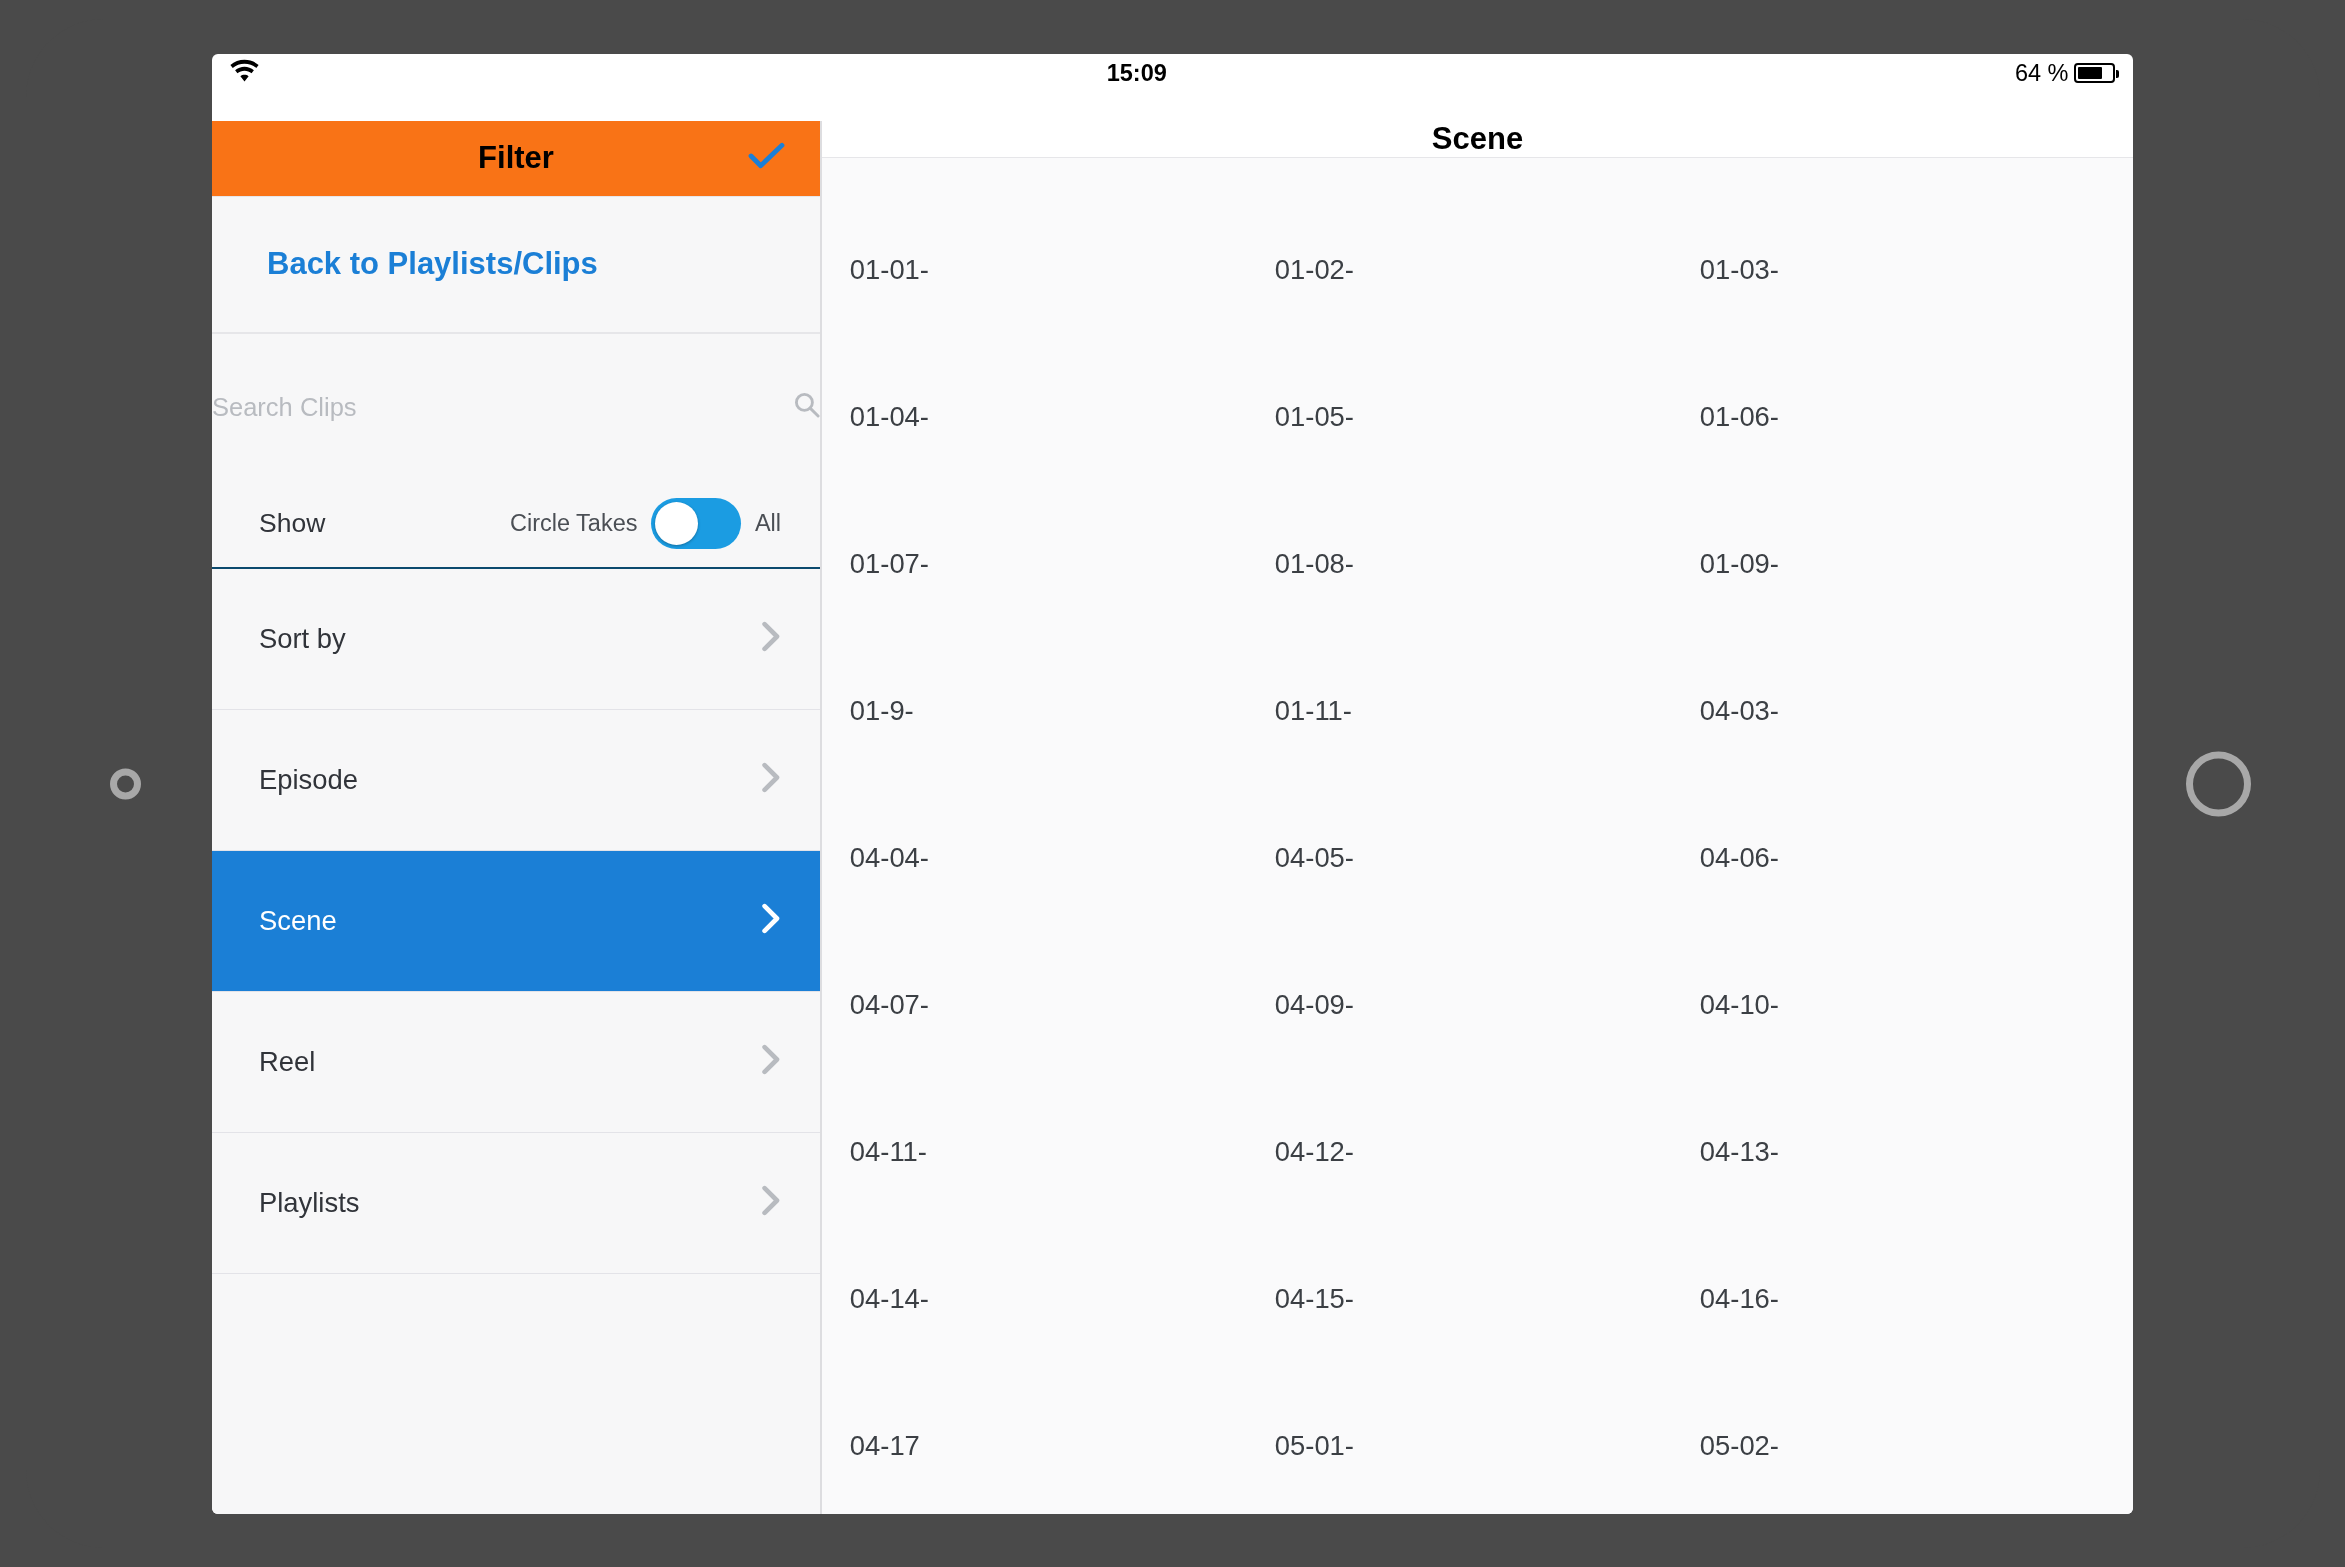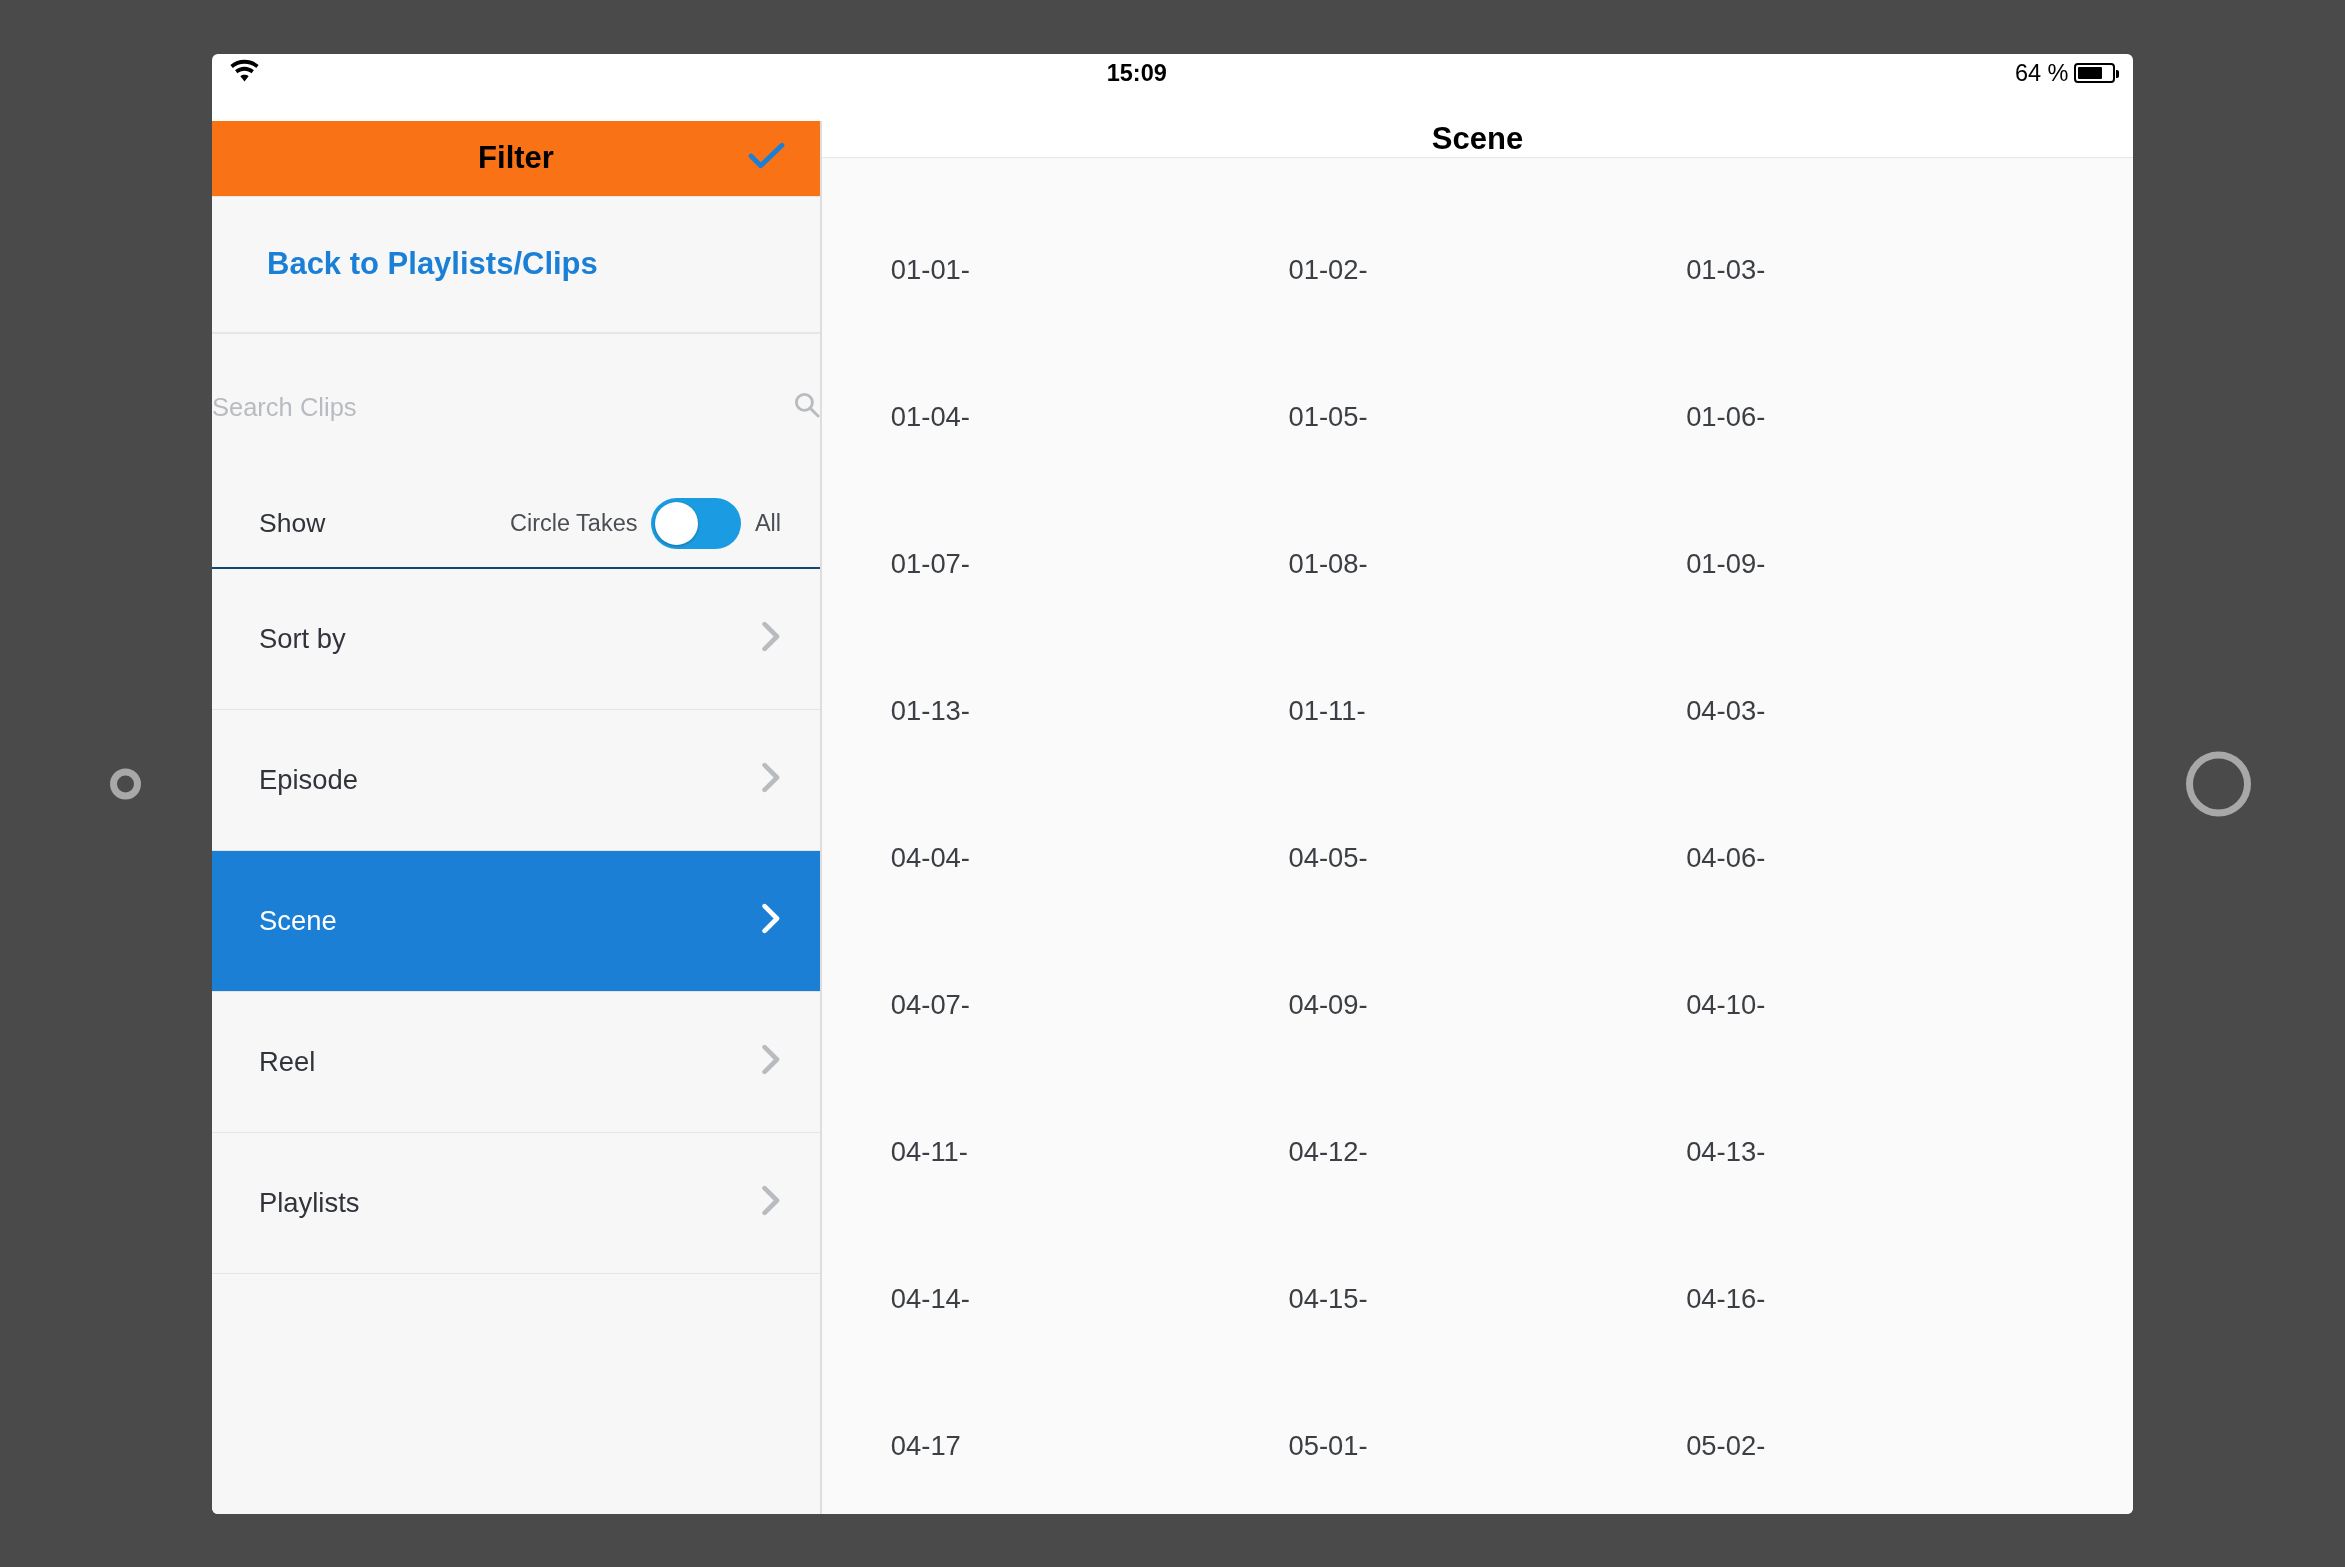"01-01-" .scene-grid { padding: 39px 59px -> 39px 18px }
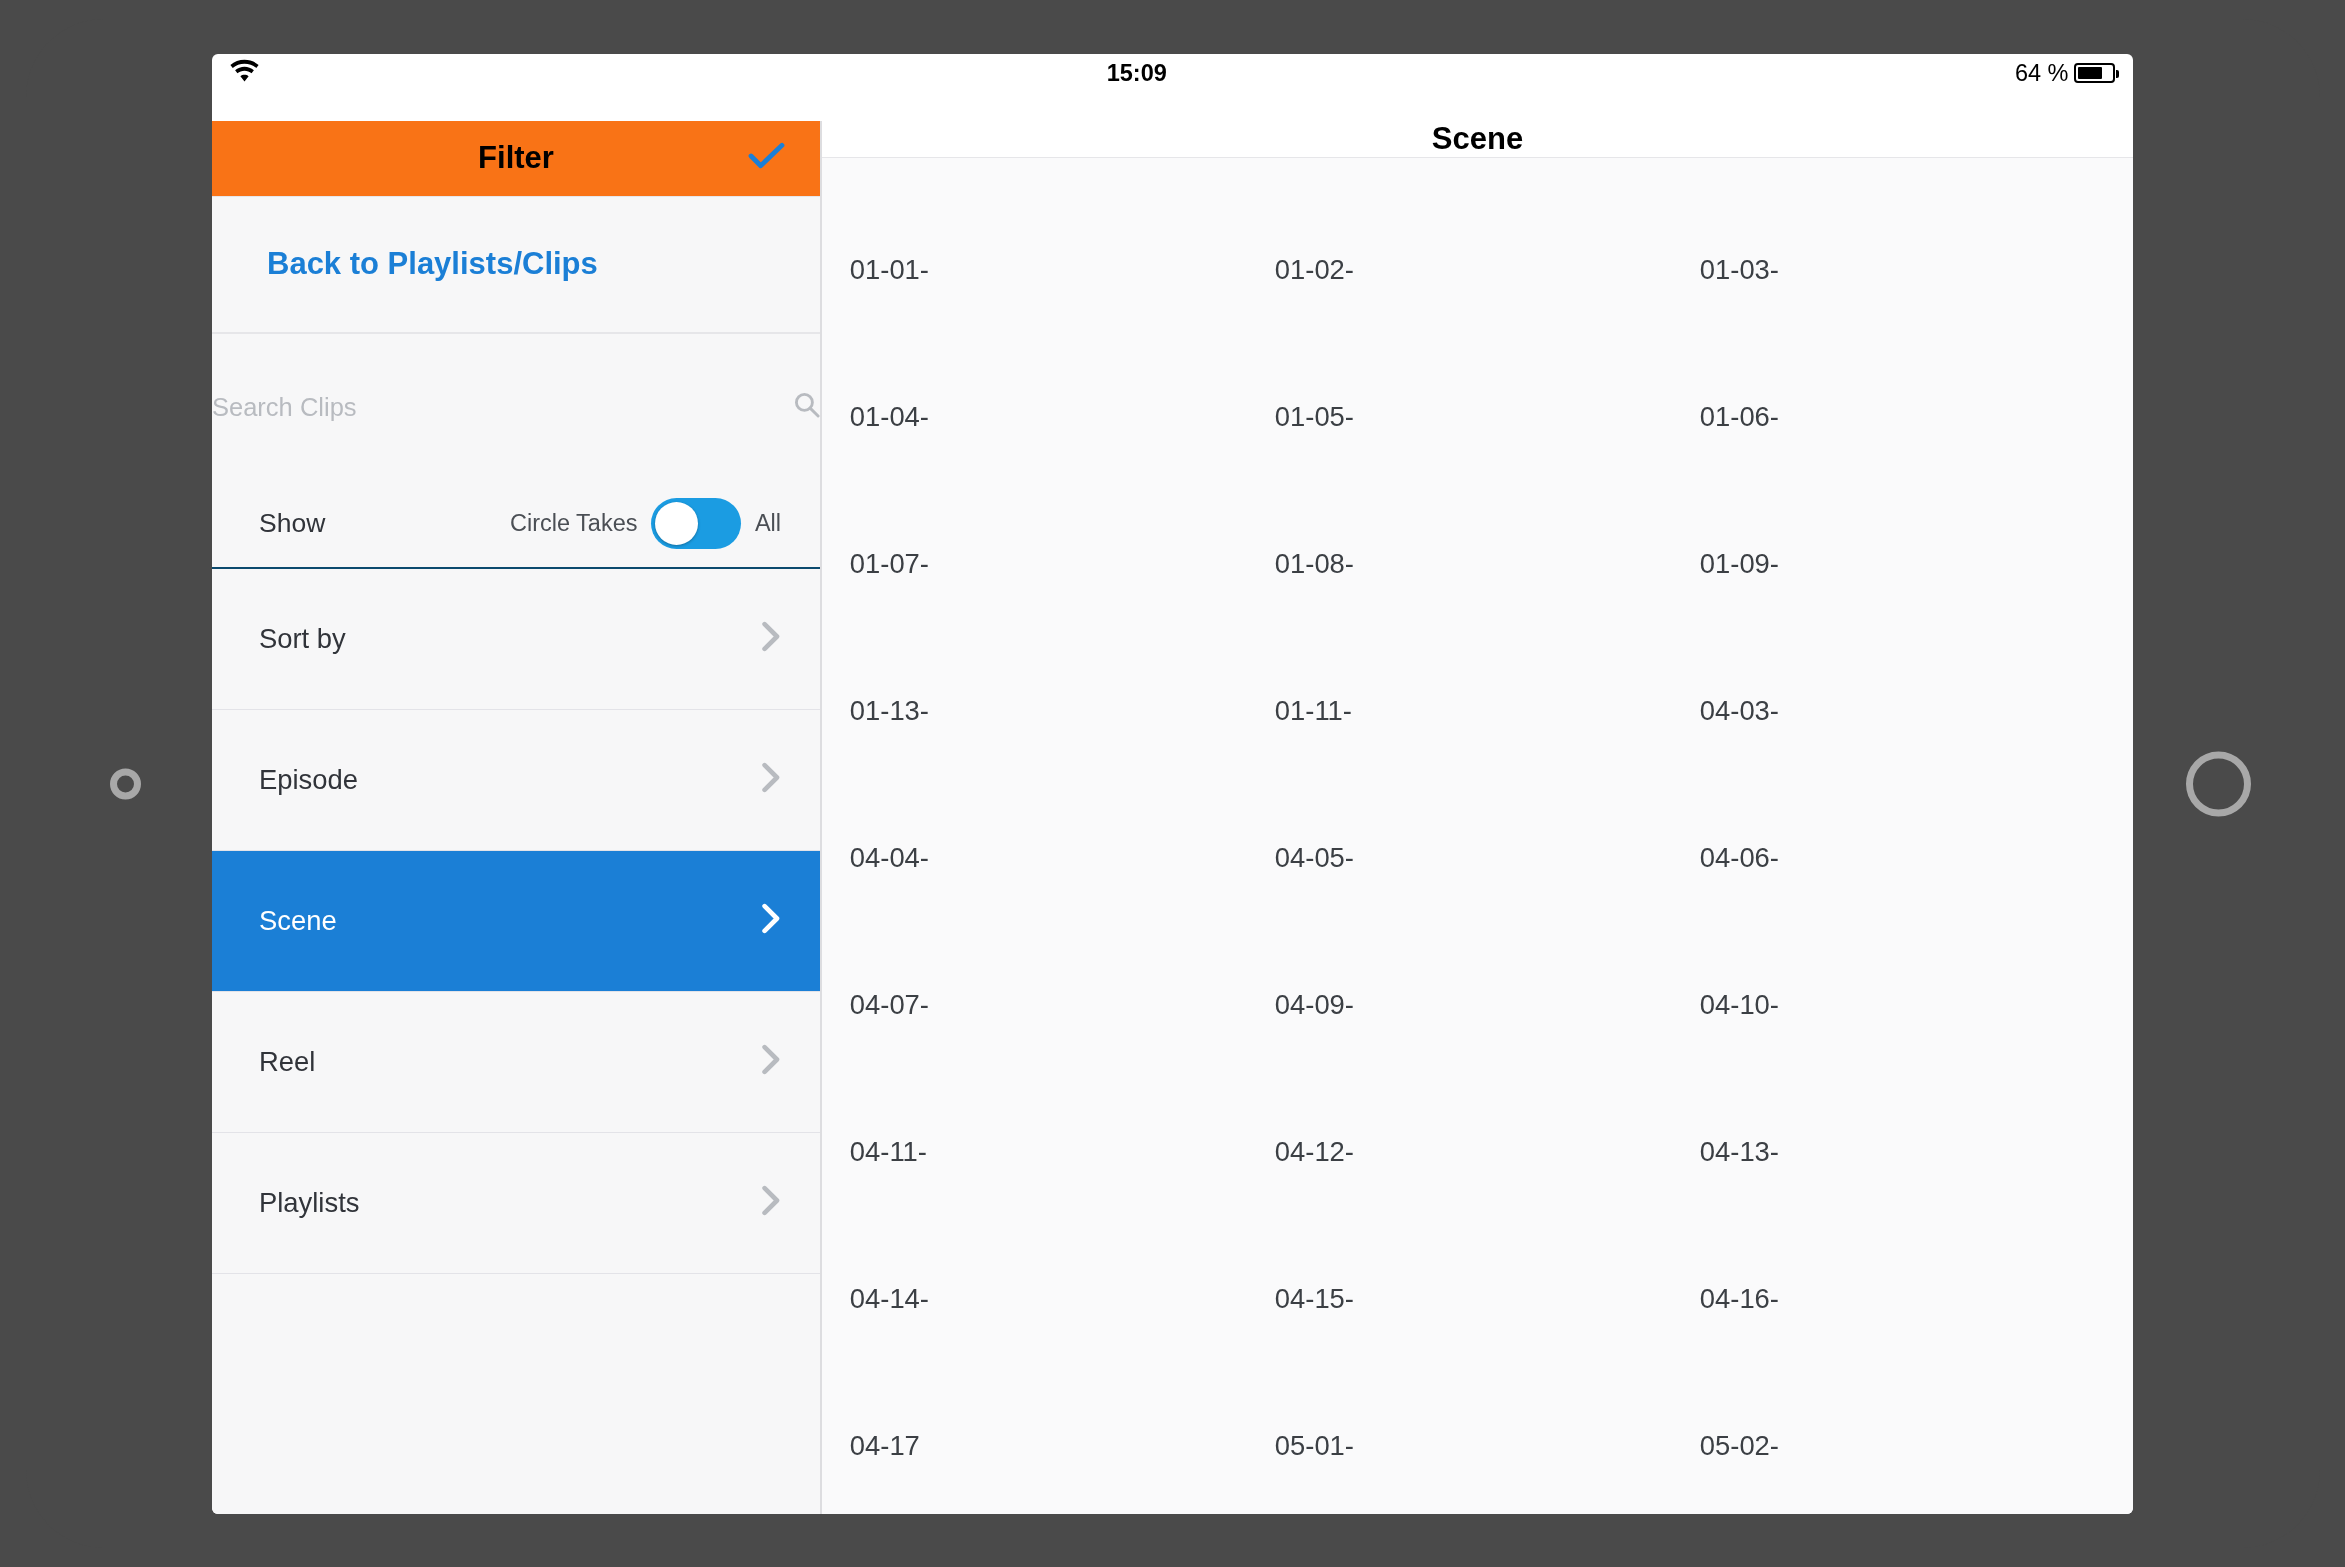"01-13-" div.scene-cell { text: 01-13- -> 01-9- }
